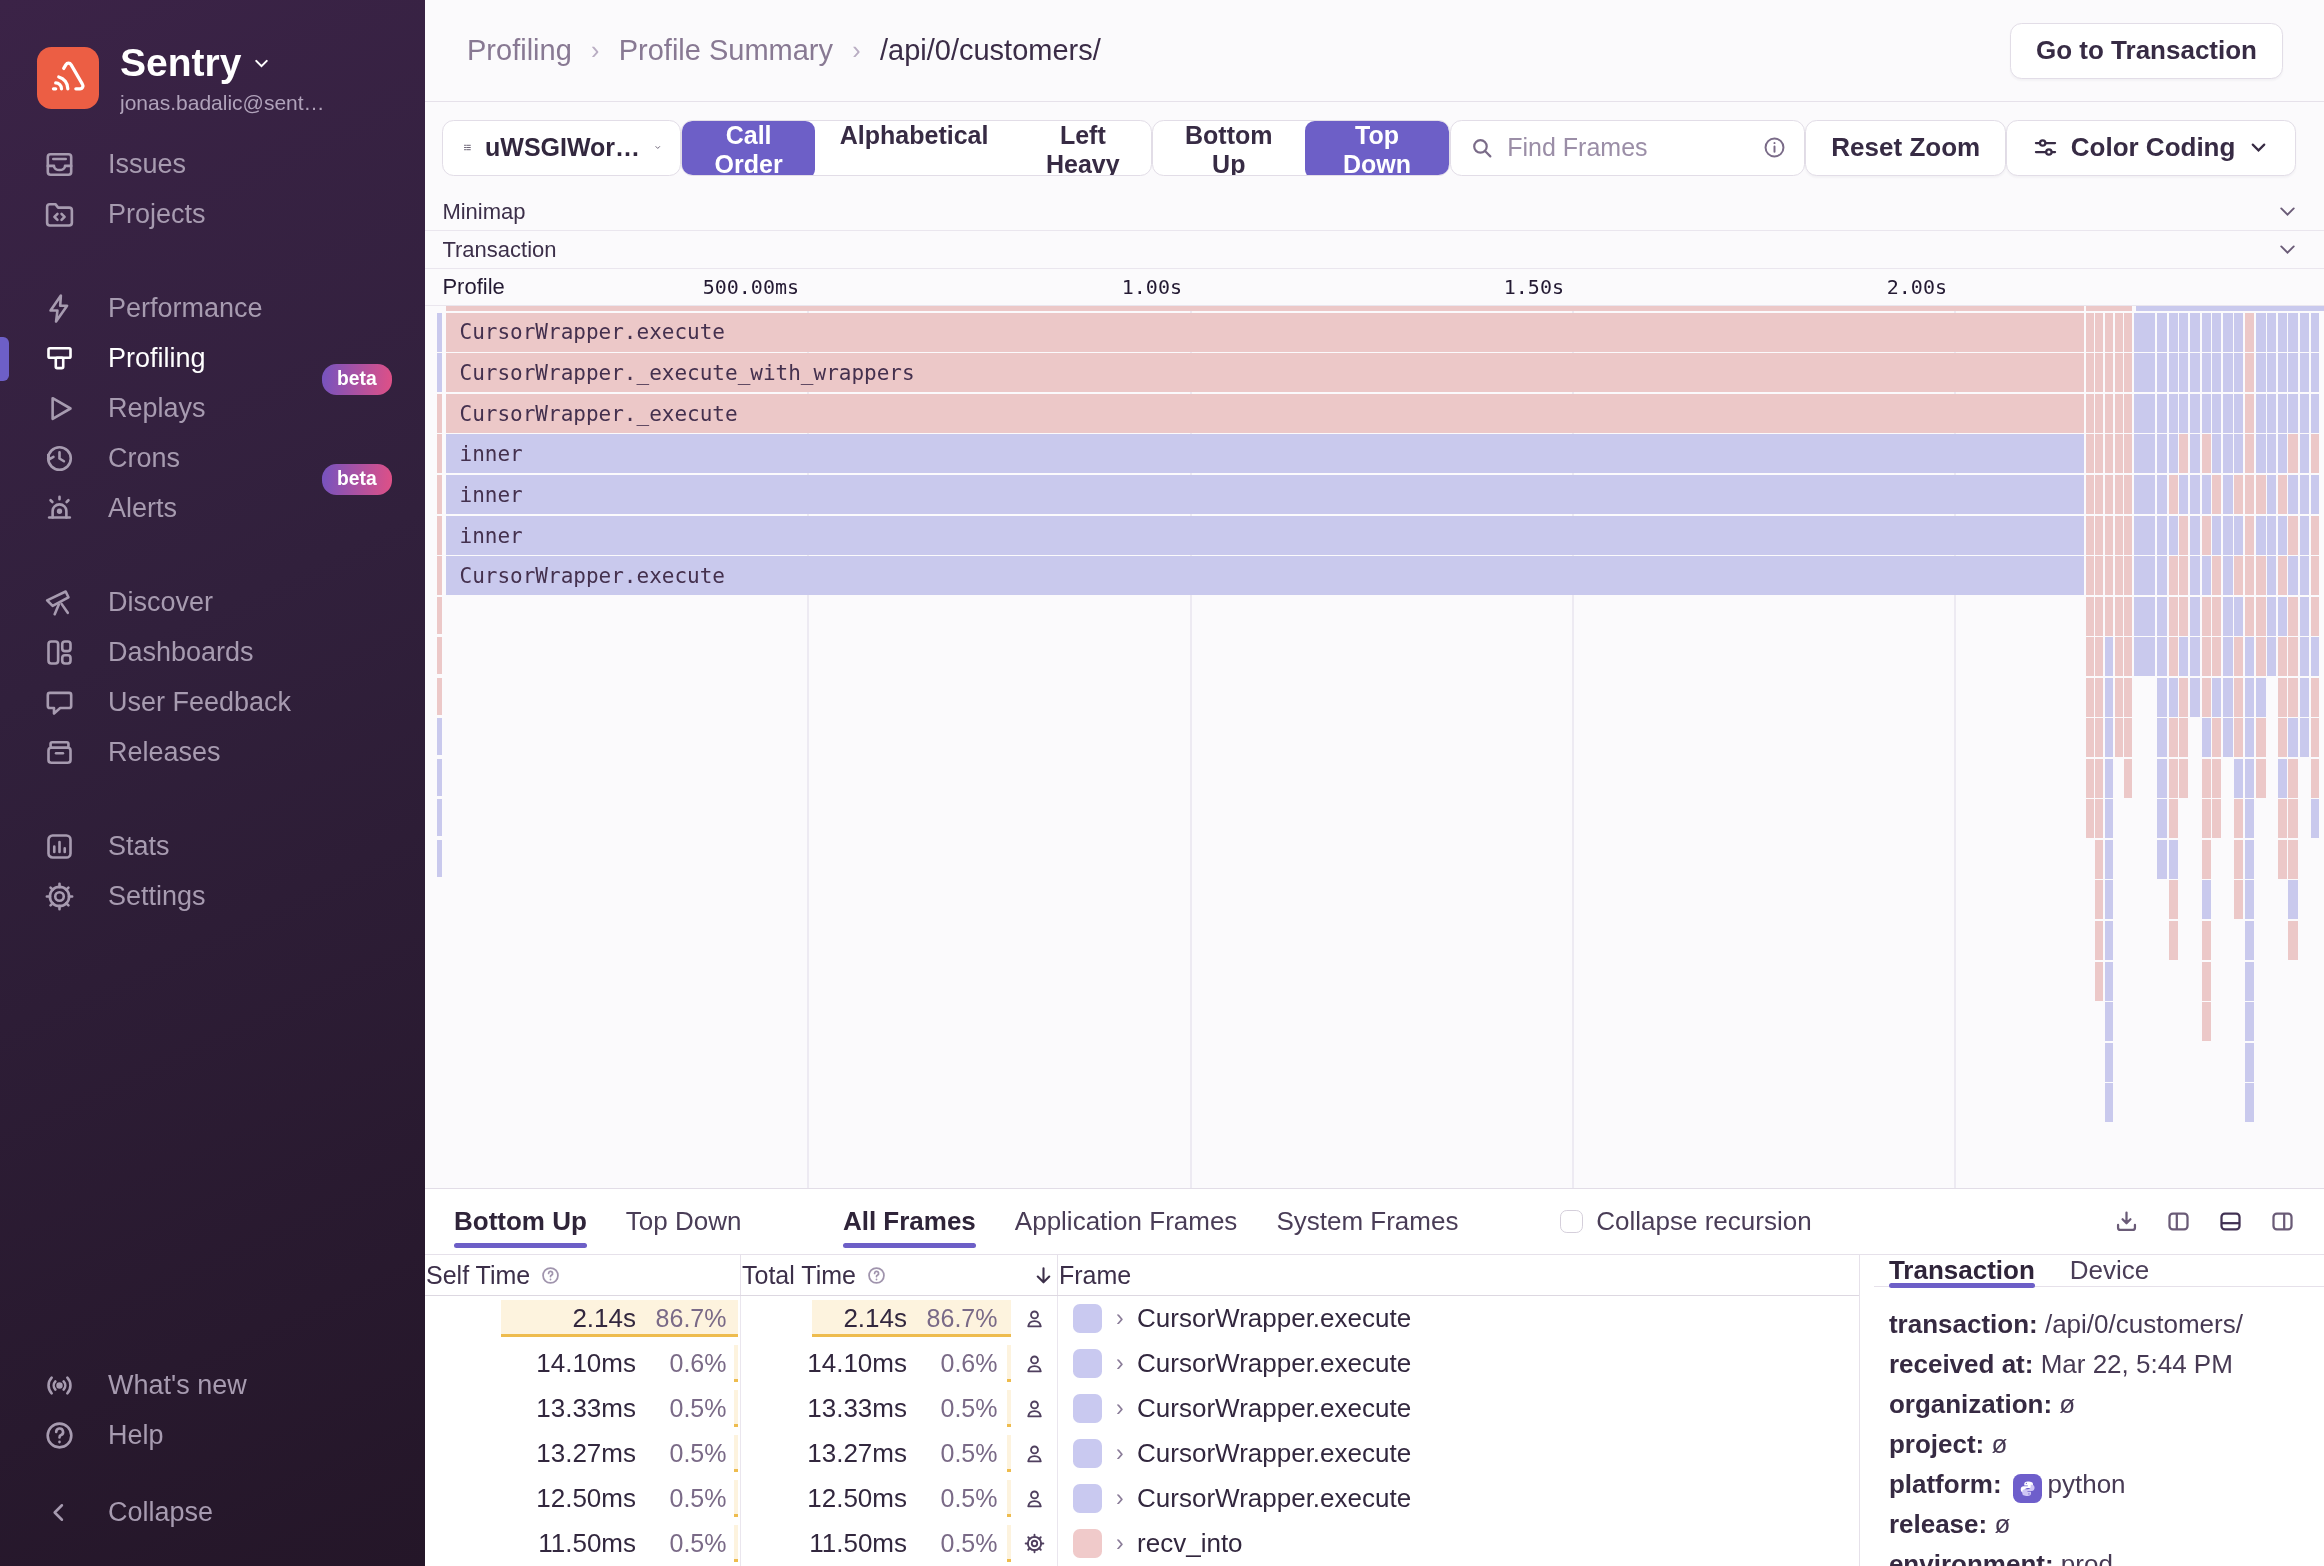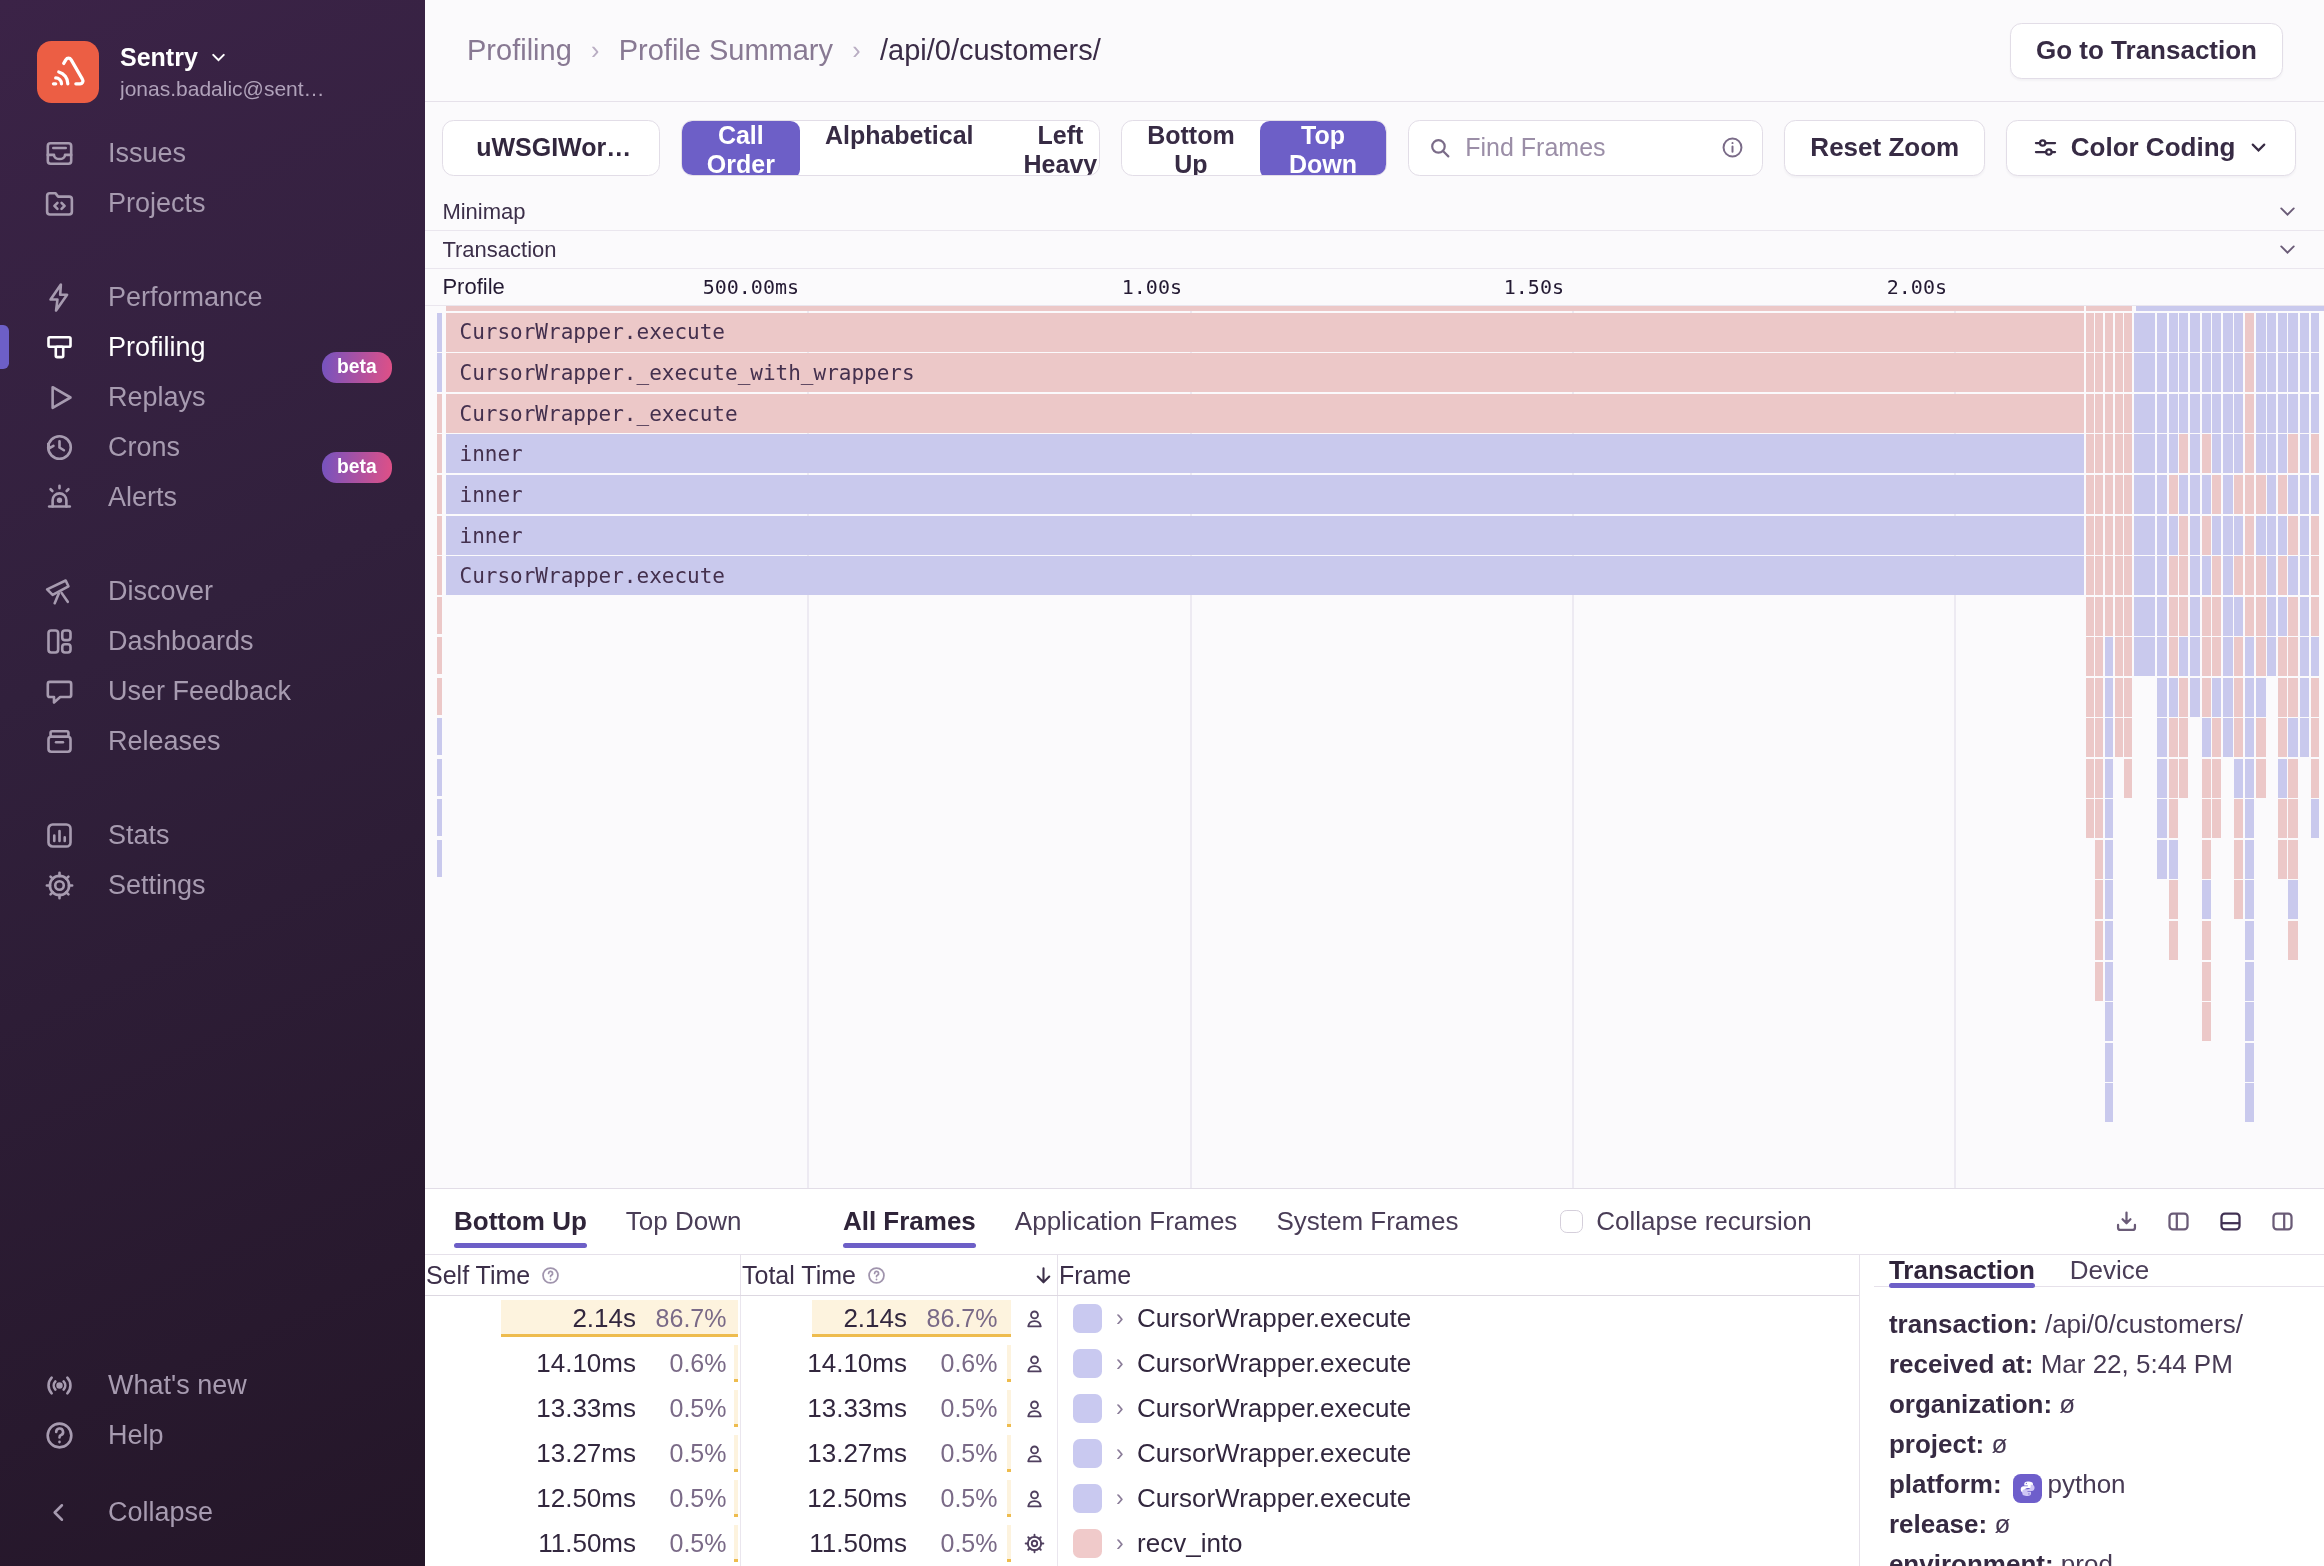"Sentry" .sb-org { font-size: 25px -> 39px }
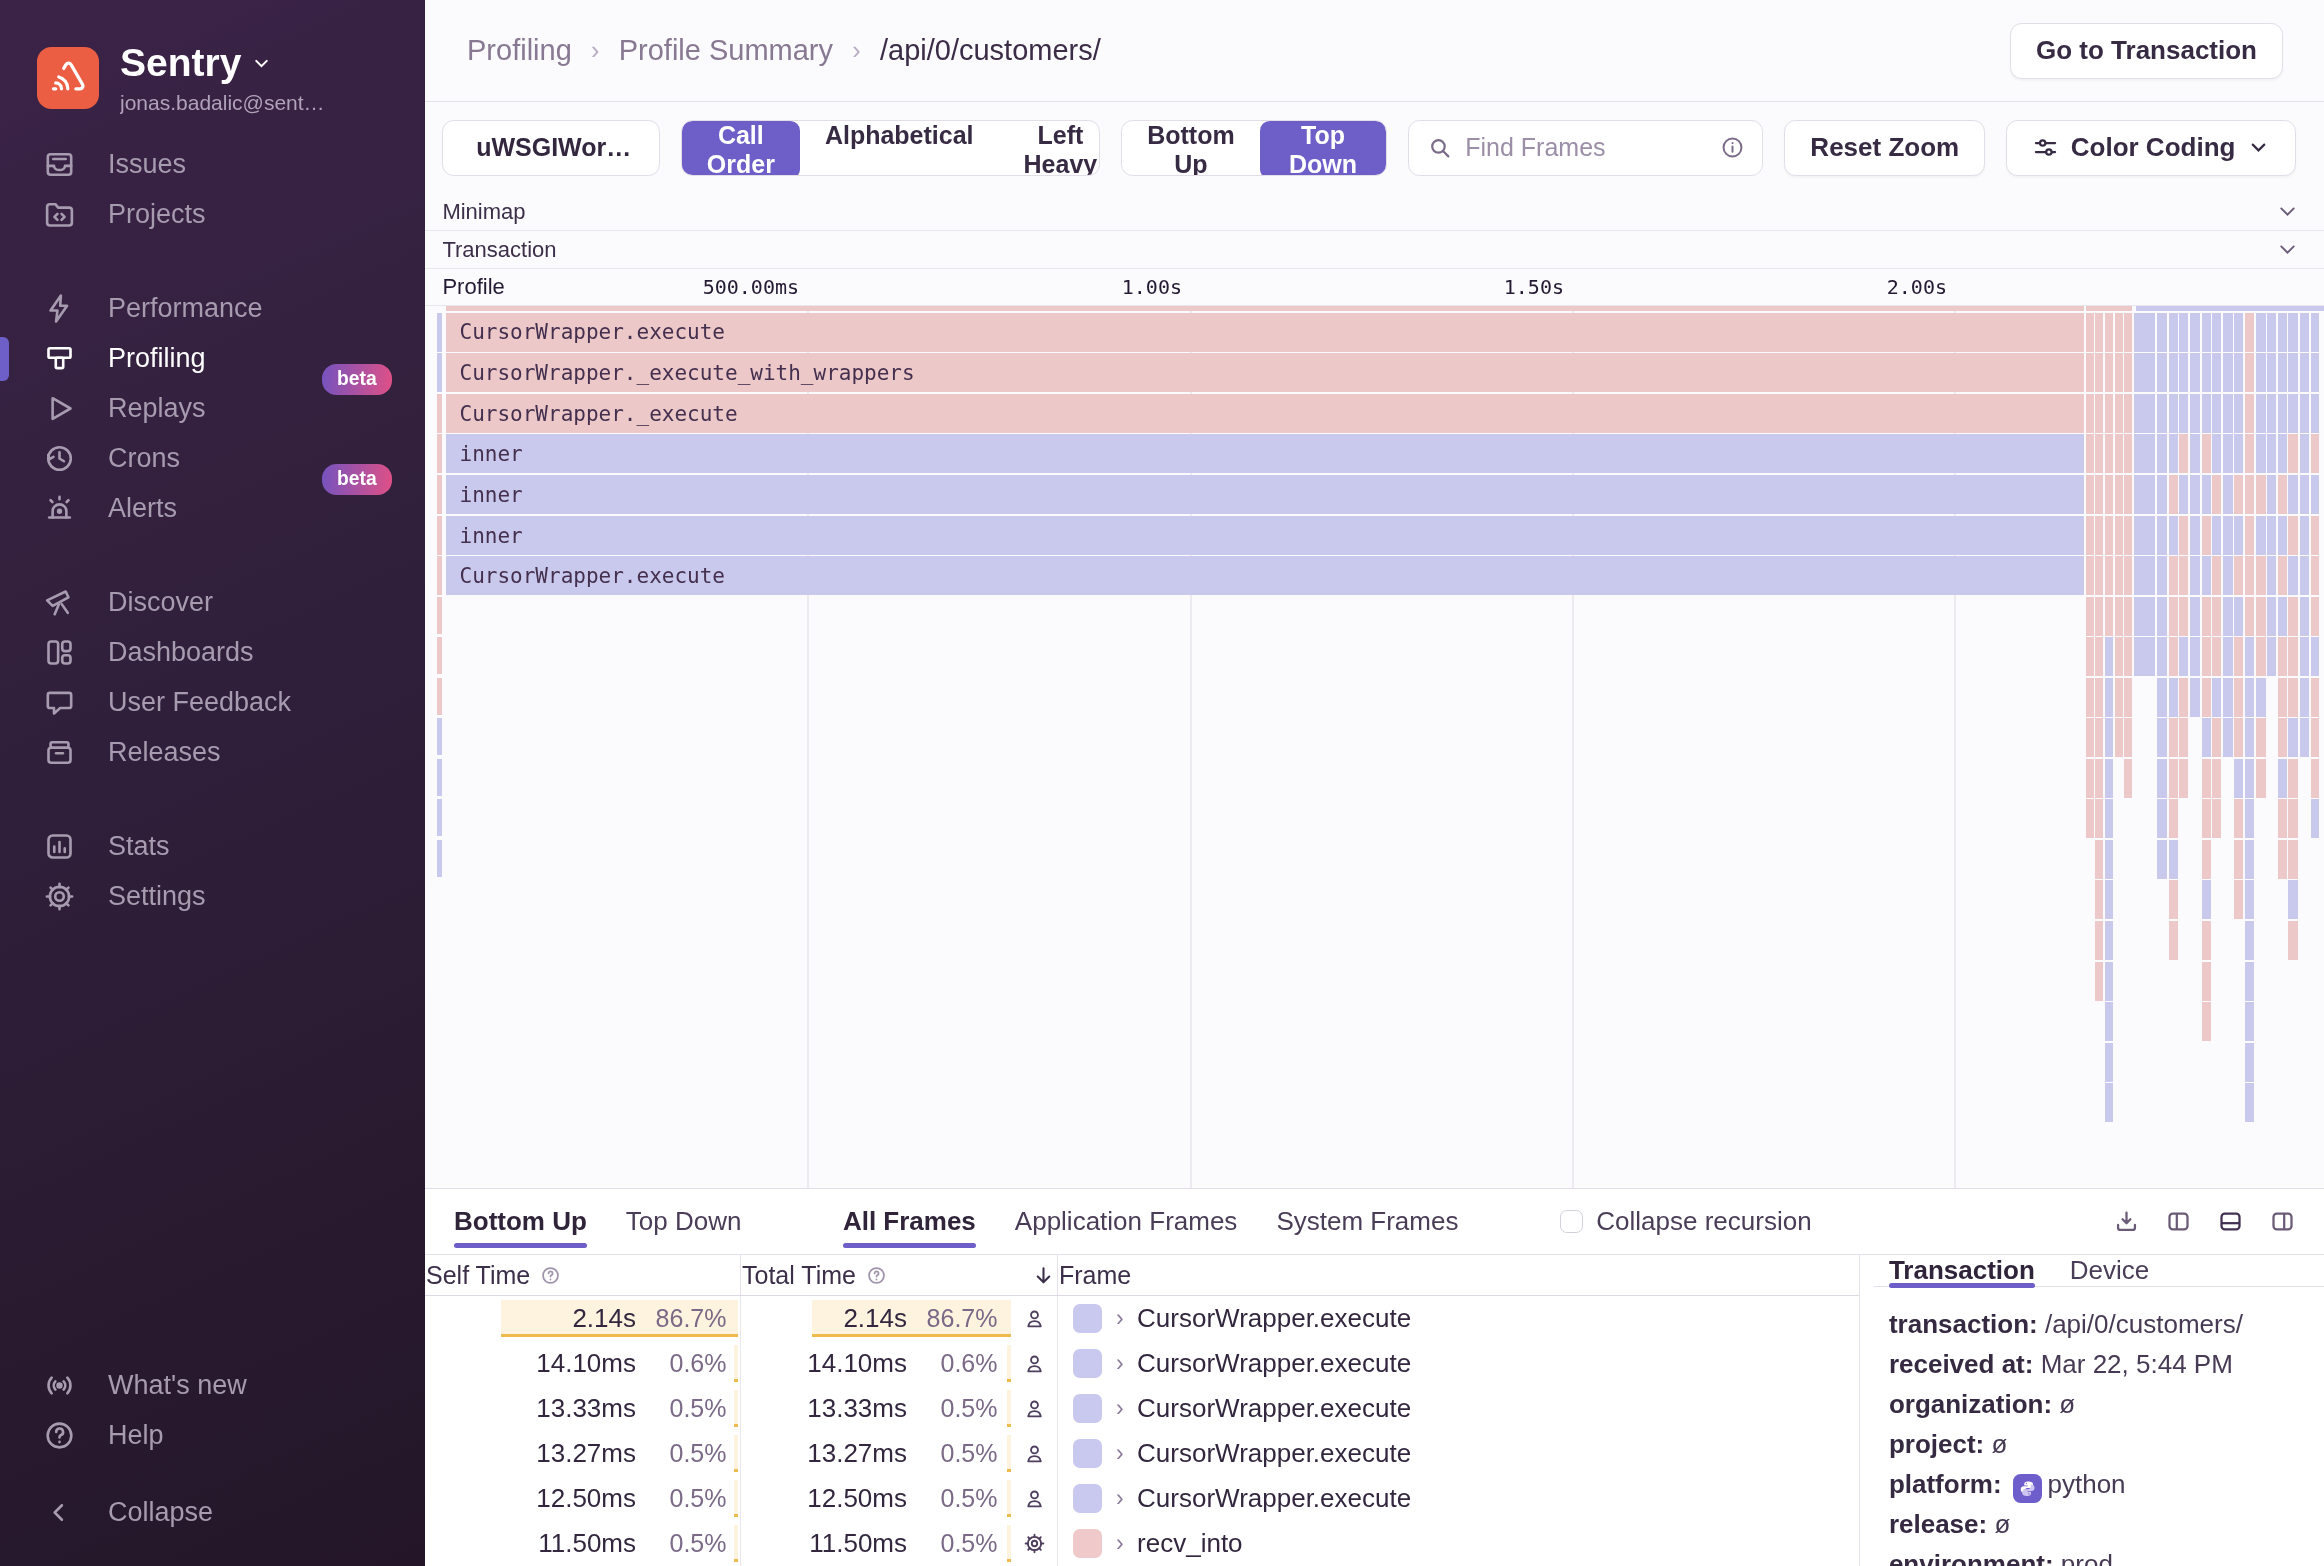"uWSGIWor…" .toolbar { gap: 21px -> none }
